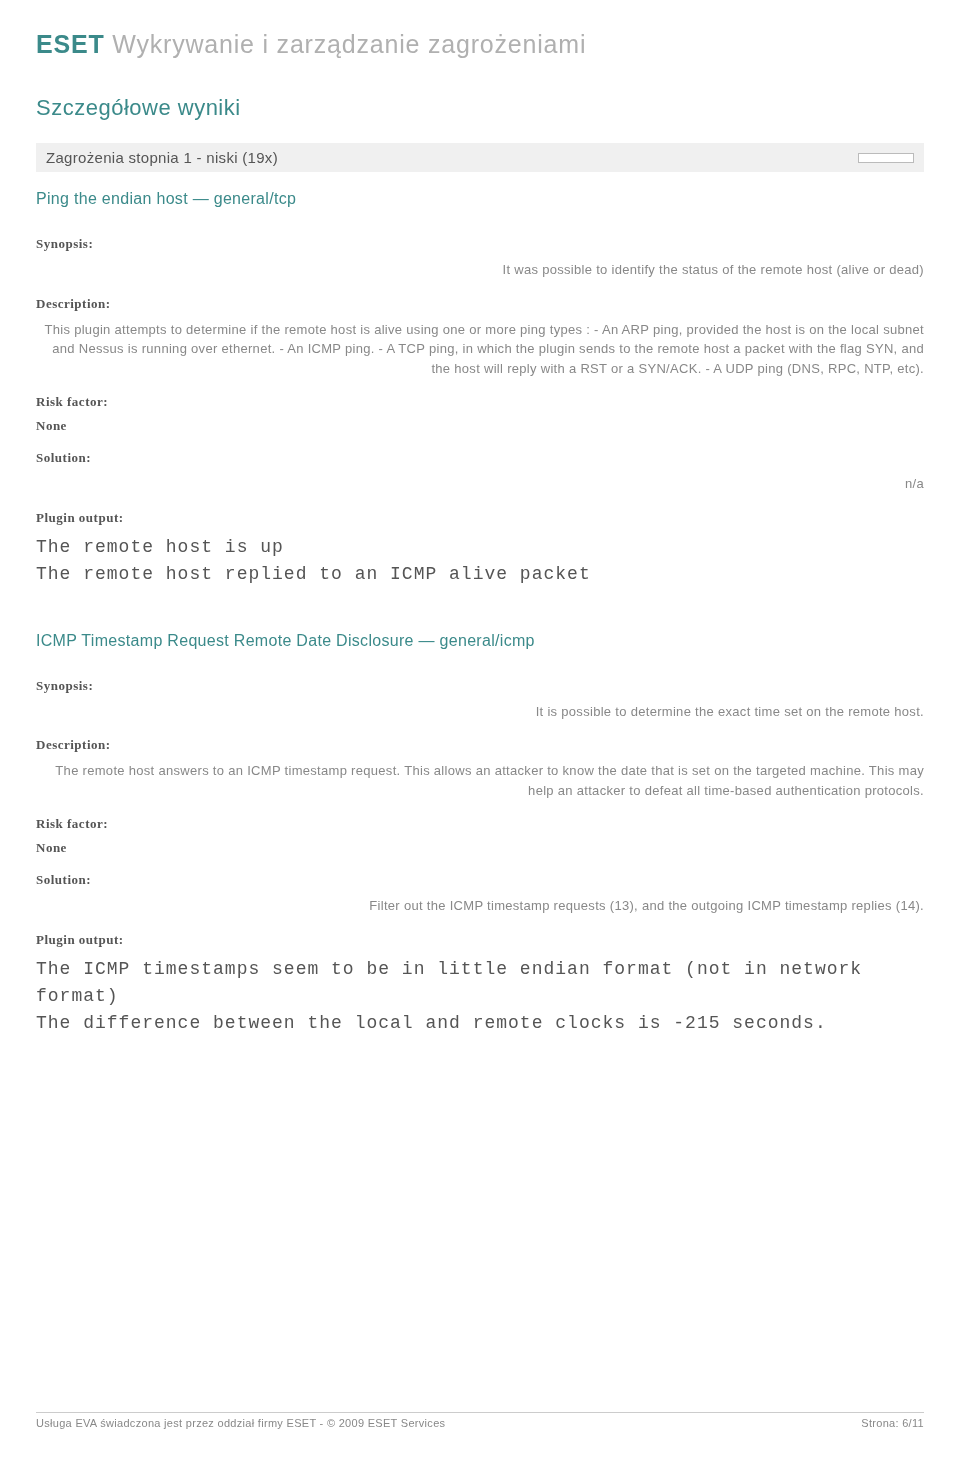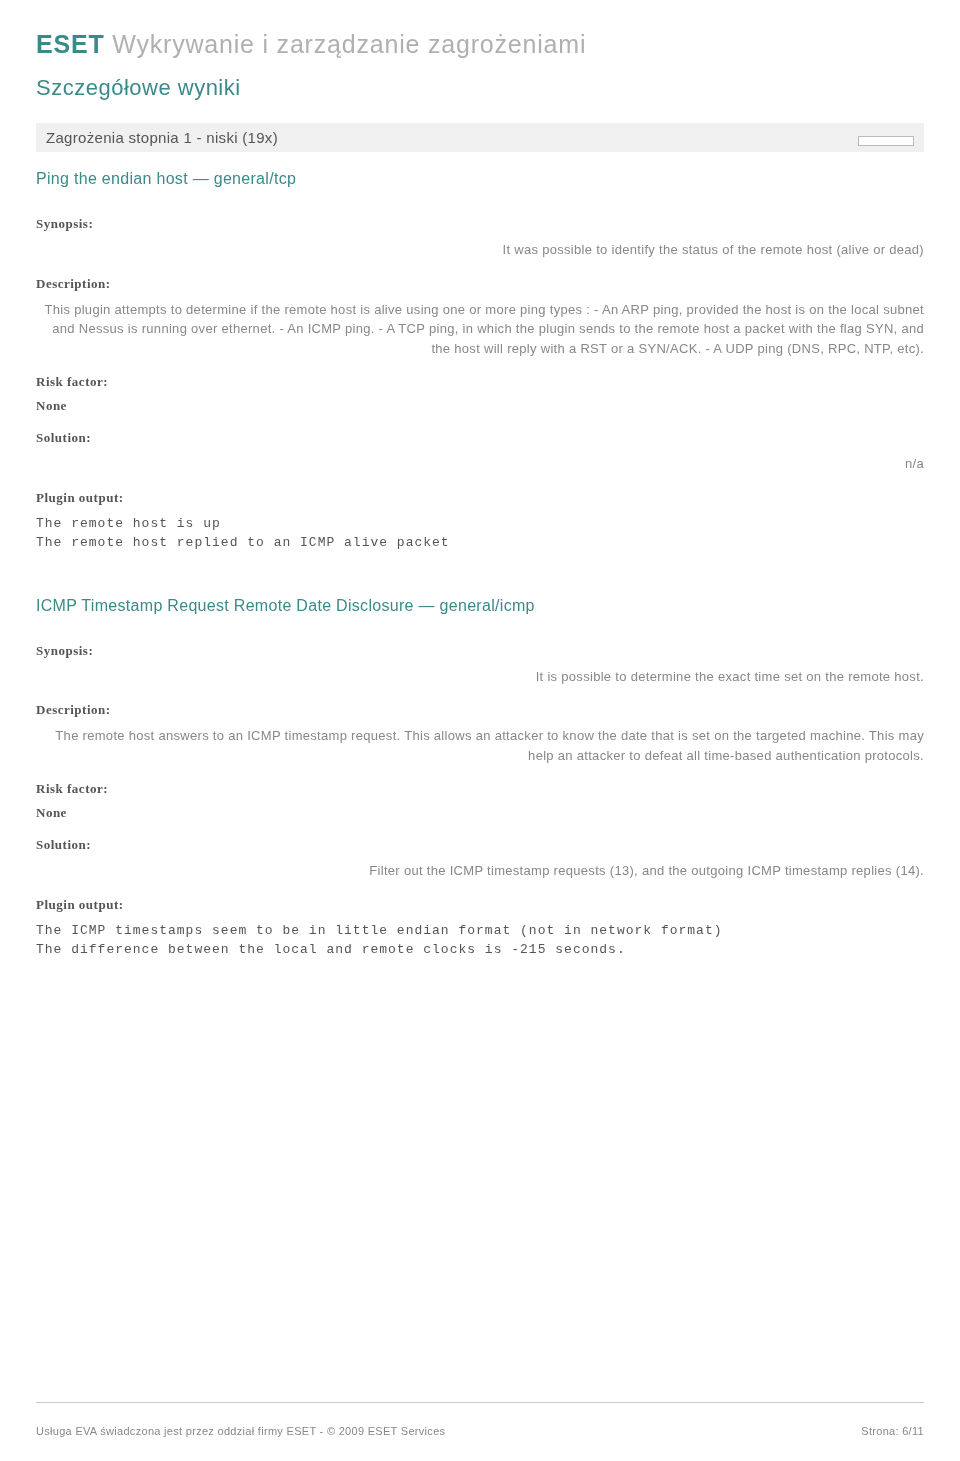"ESET Wykrywanie i zarządzanie" .header-line { margin-bottom: 16px -> 36px }
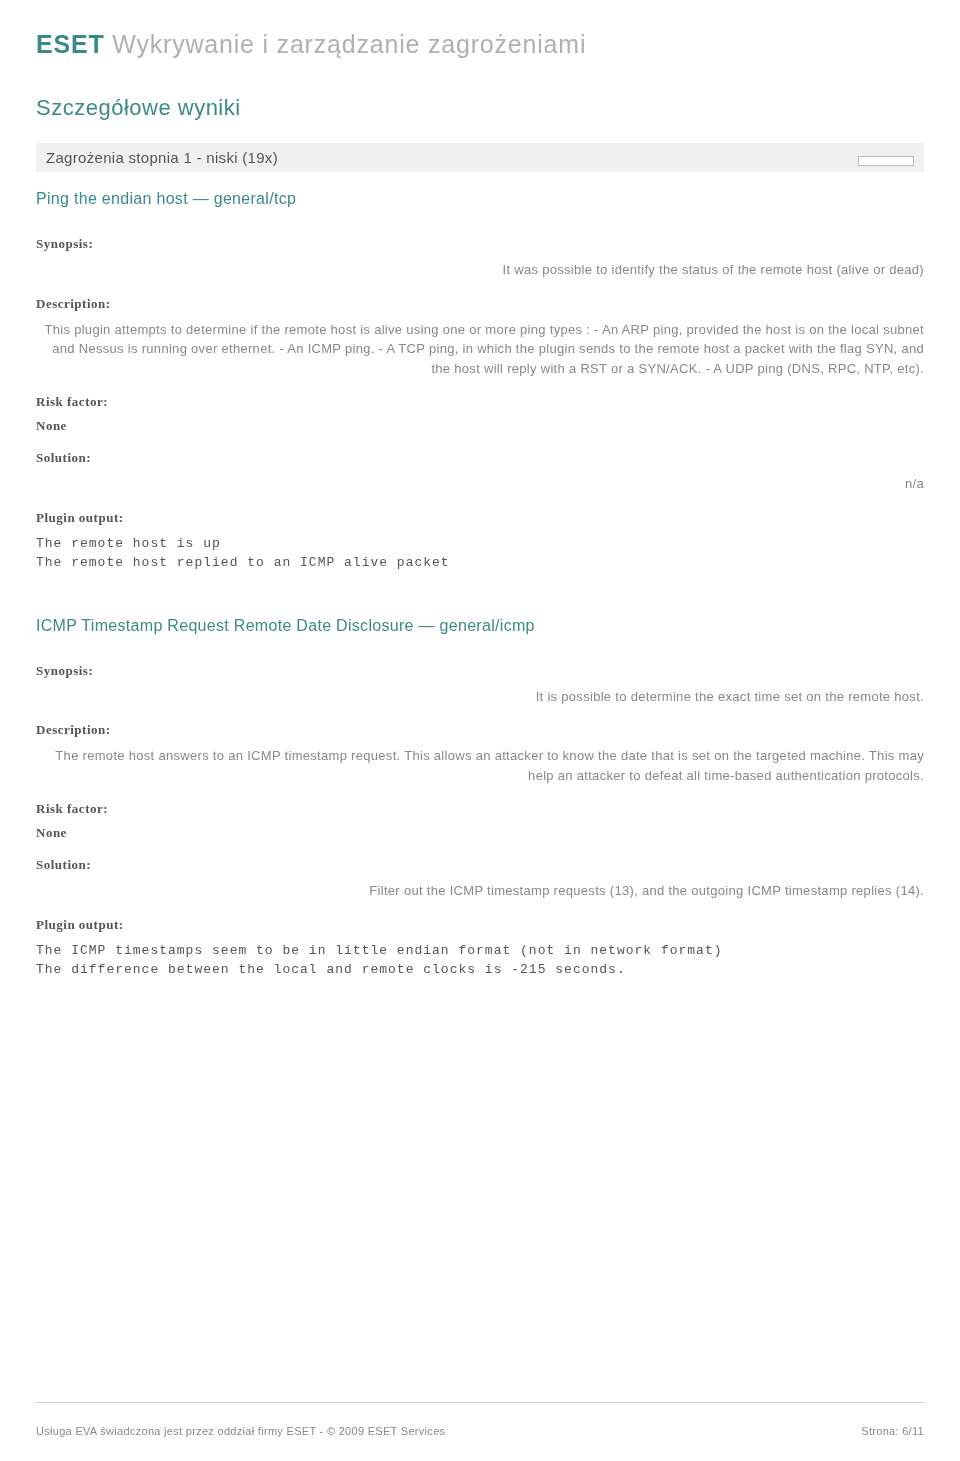"Zagrożenia stopnia 1 - niski" .threat-bar { align-items: flex-end -> center }
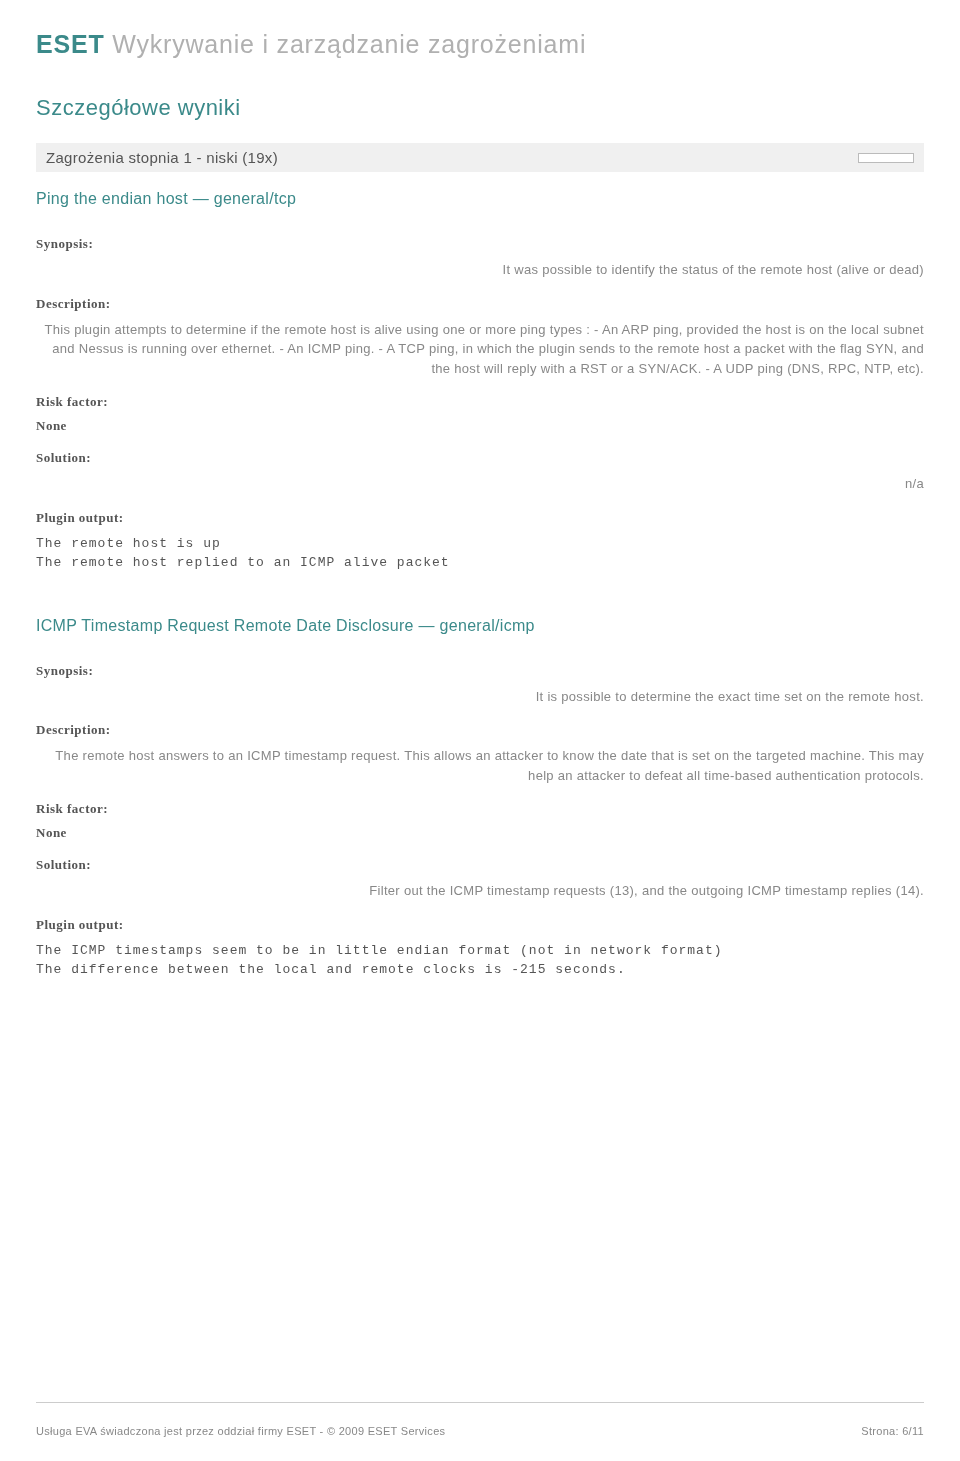"The remote host is up" .mono { font-size: 13px -> 18px }
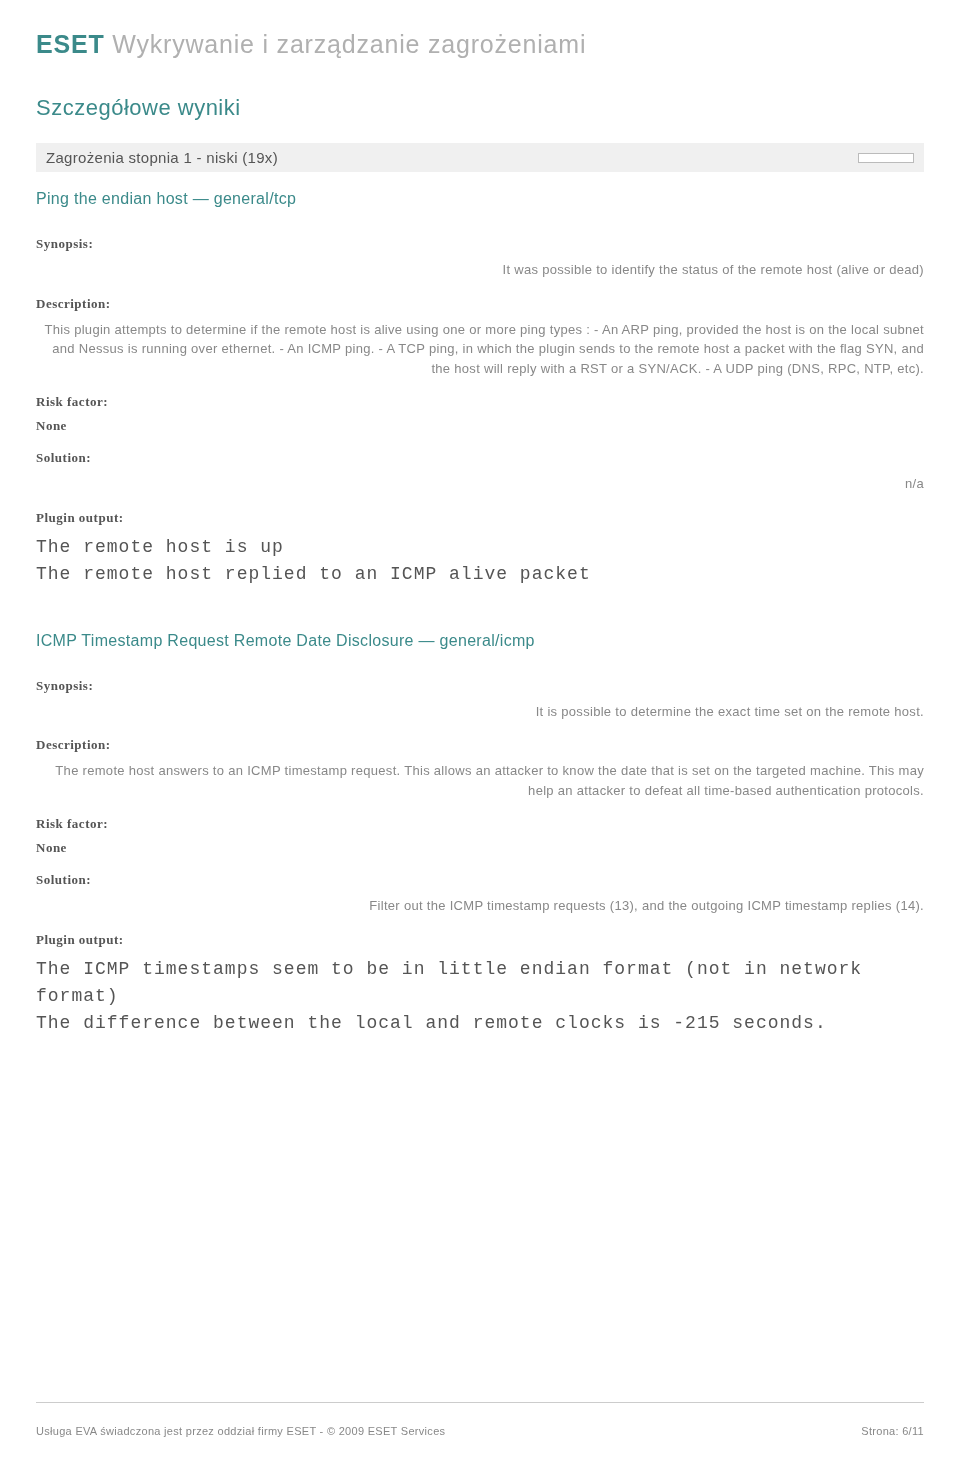"Usługa EVA świadczona jest przez" .footer { bottom: 24px -> 32px; padding-top: 22px -> 4px }
